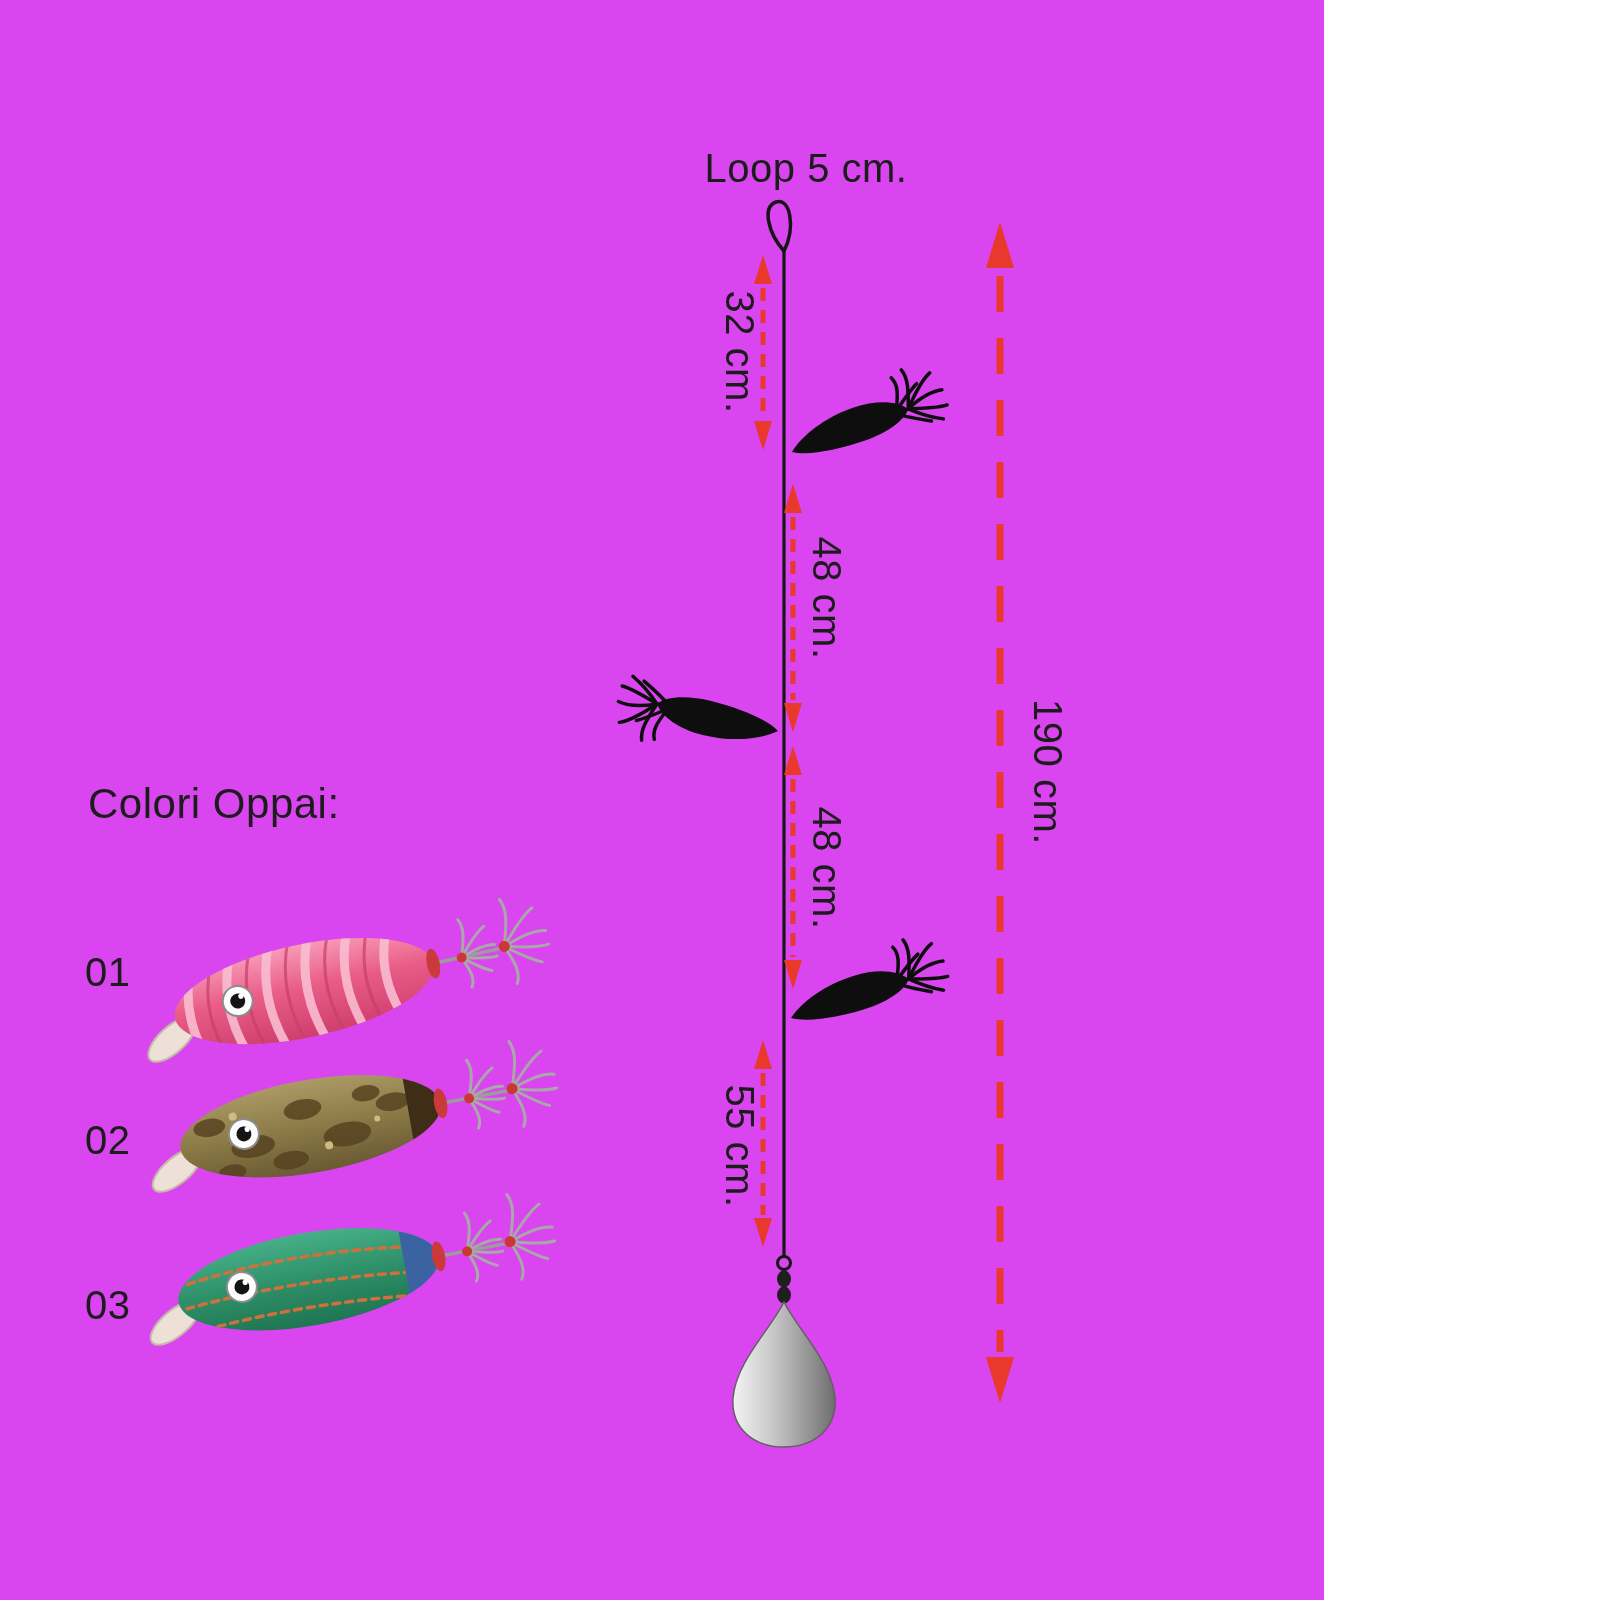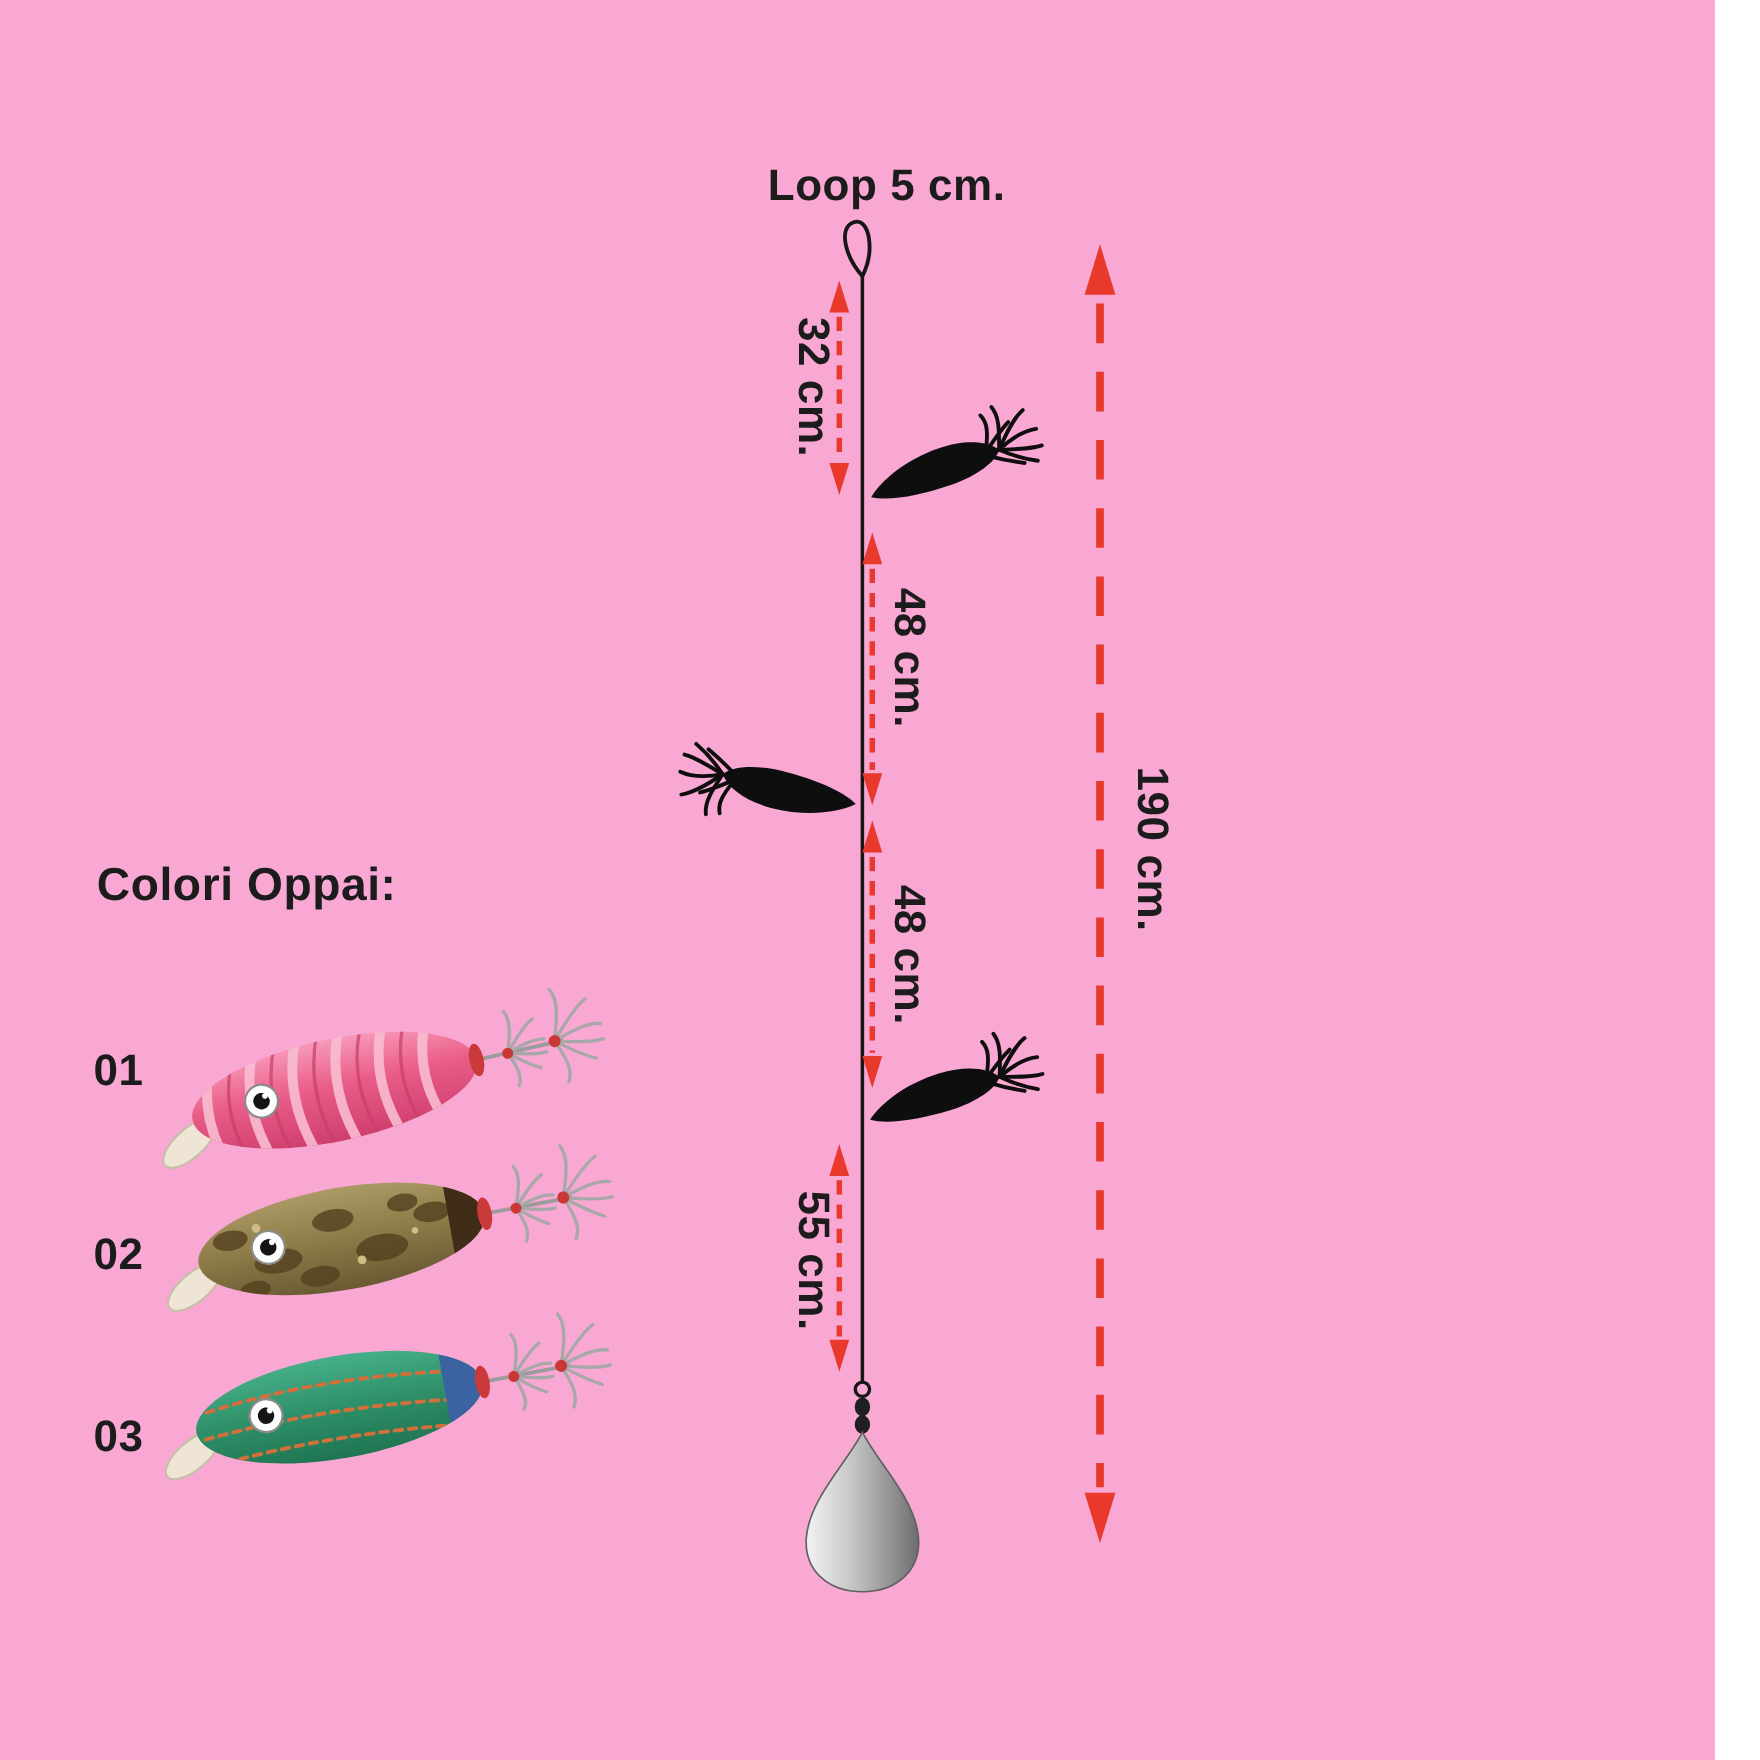"Loop 5 cm." .canvas { background: #f9a8d4 -> #d946ef; font-weight: bold -> none; width: 1559px -> 1324px }
